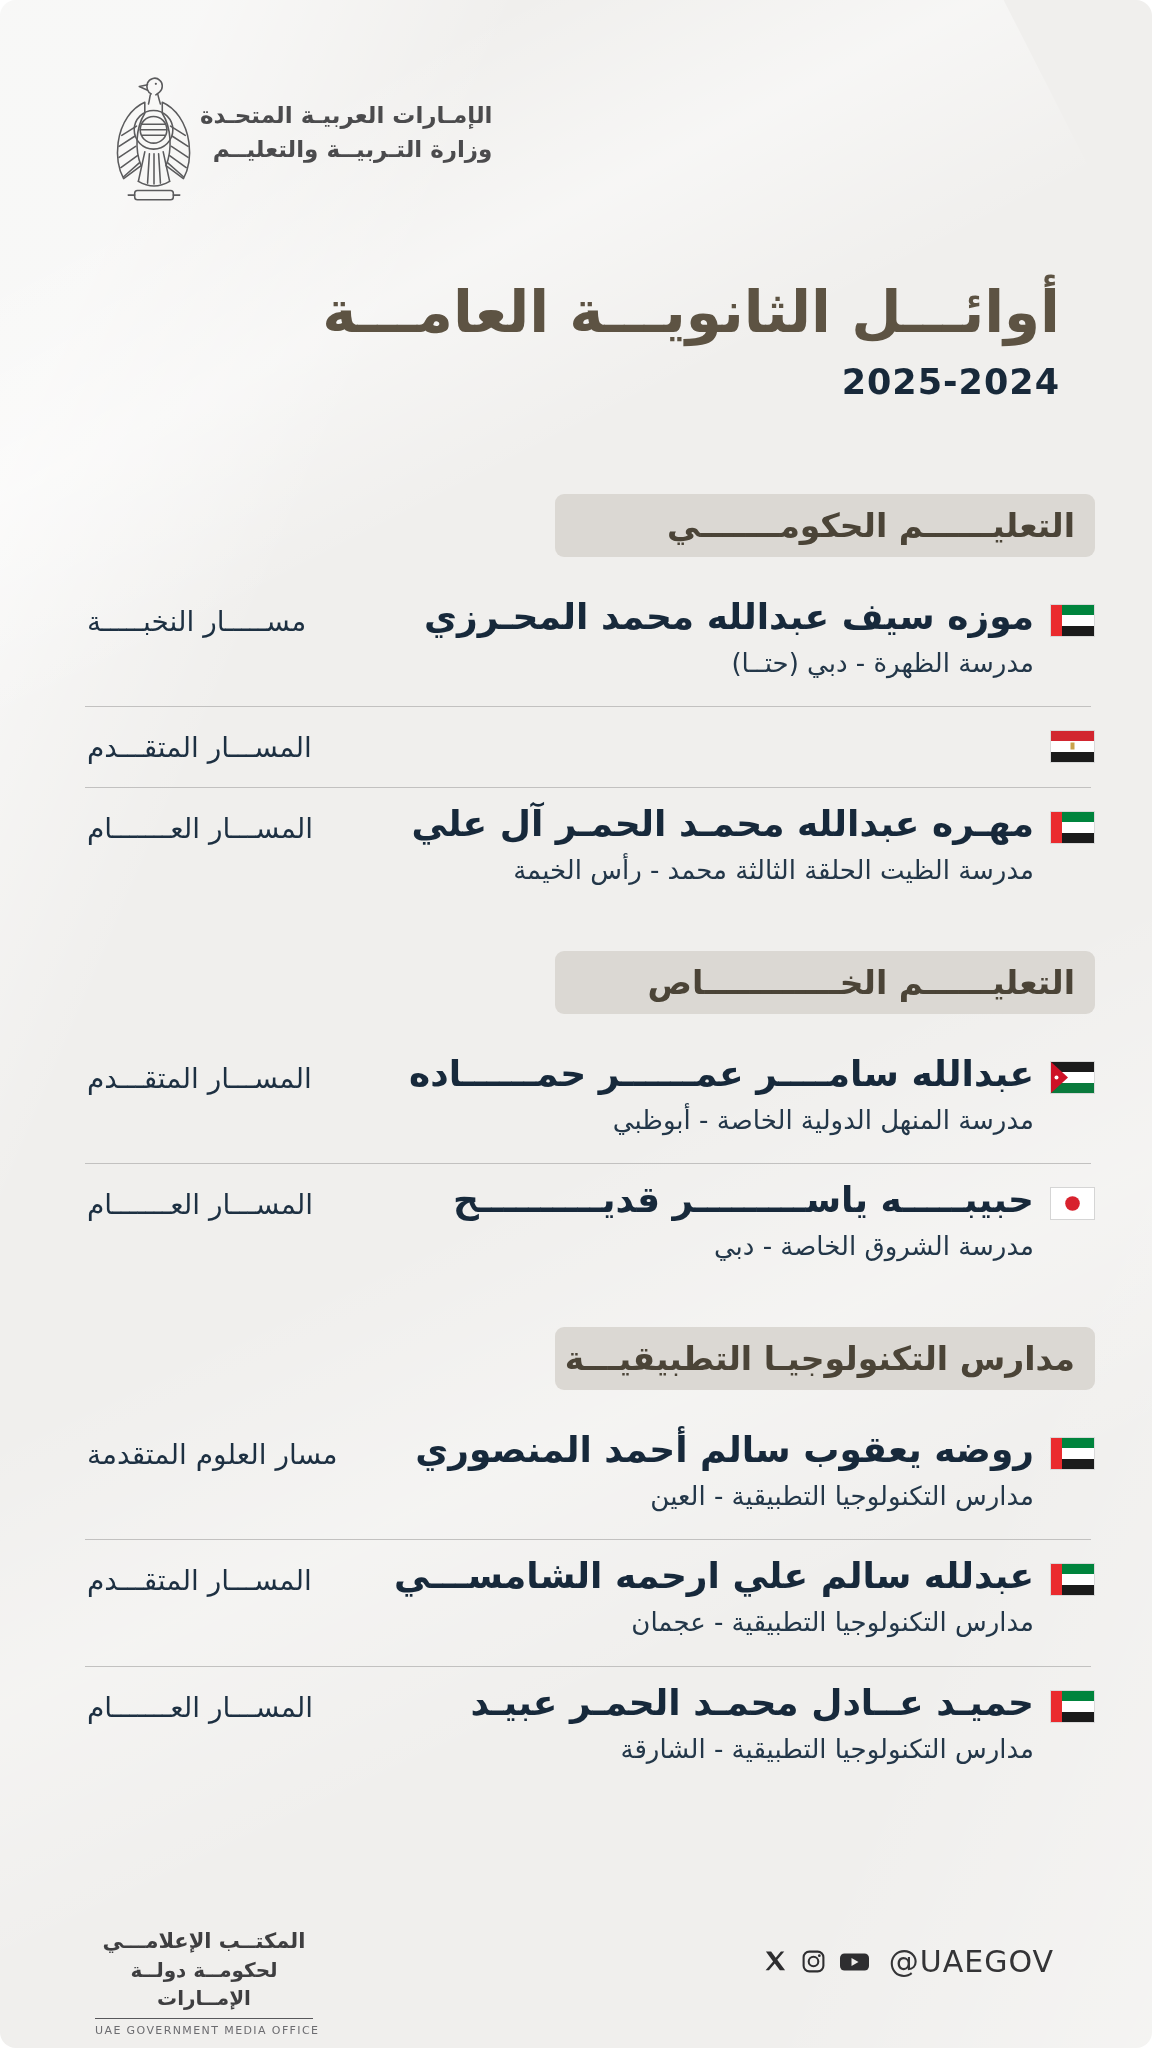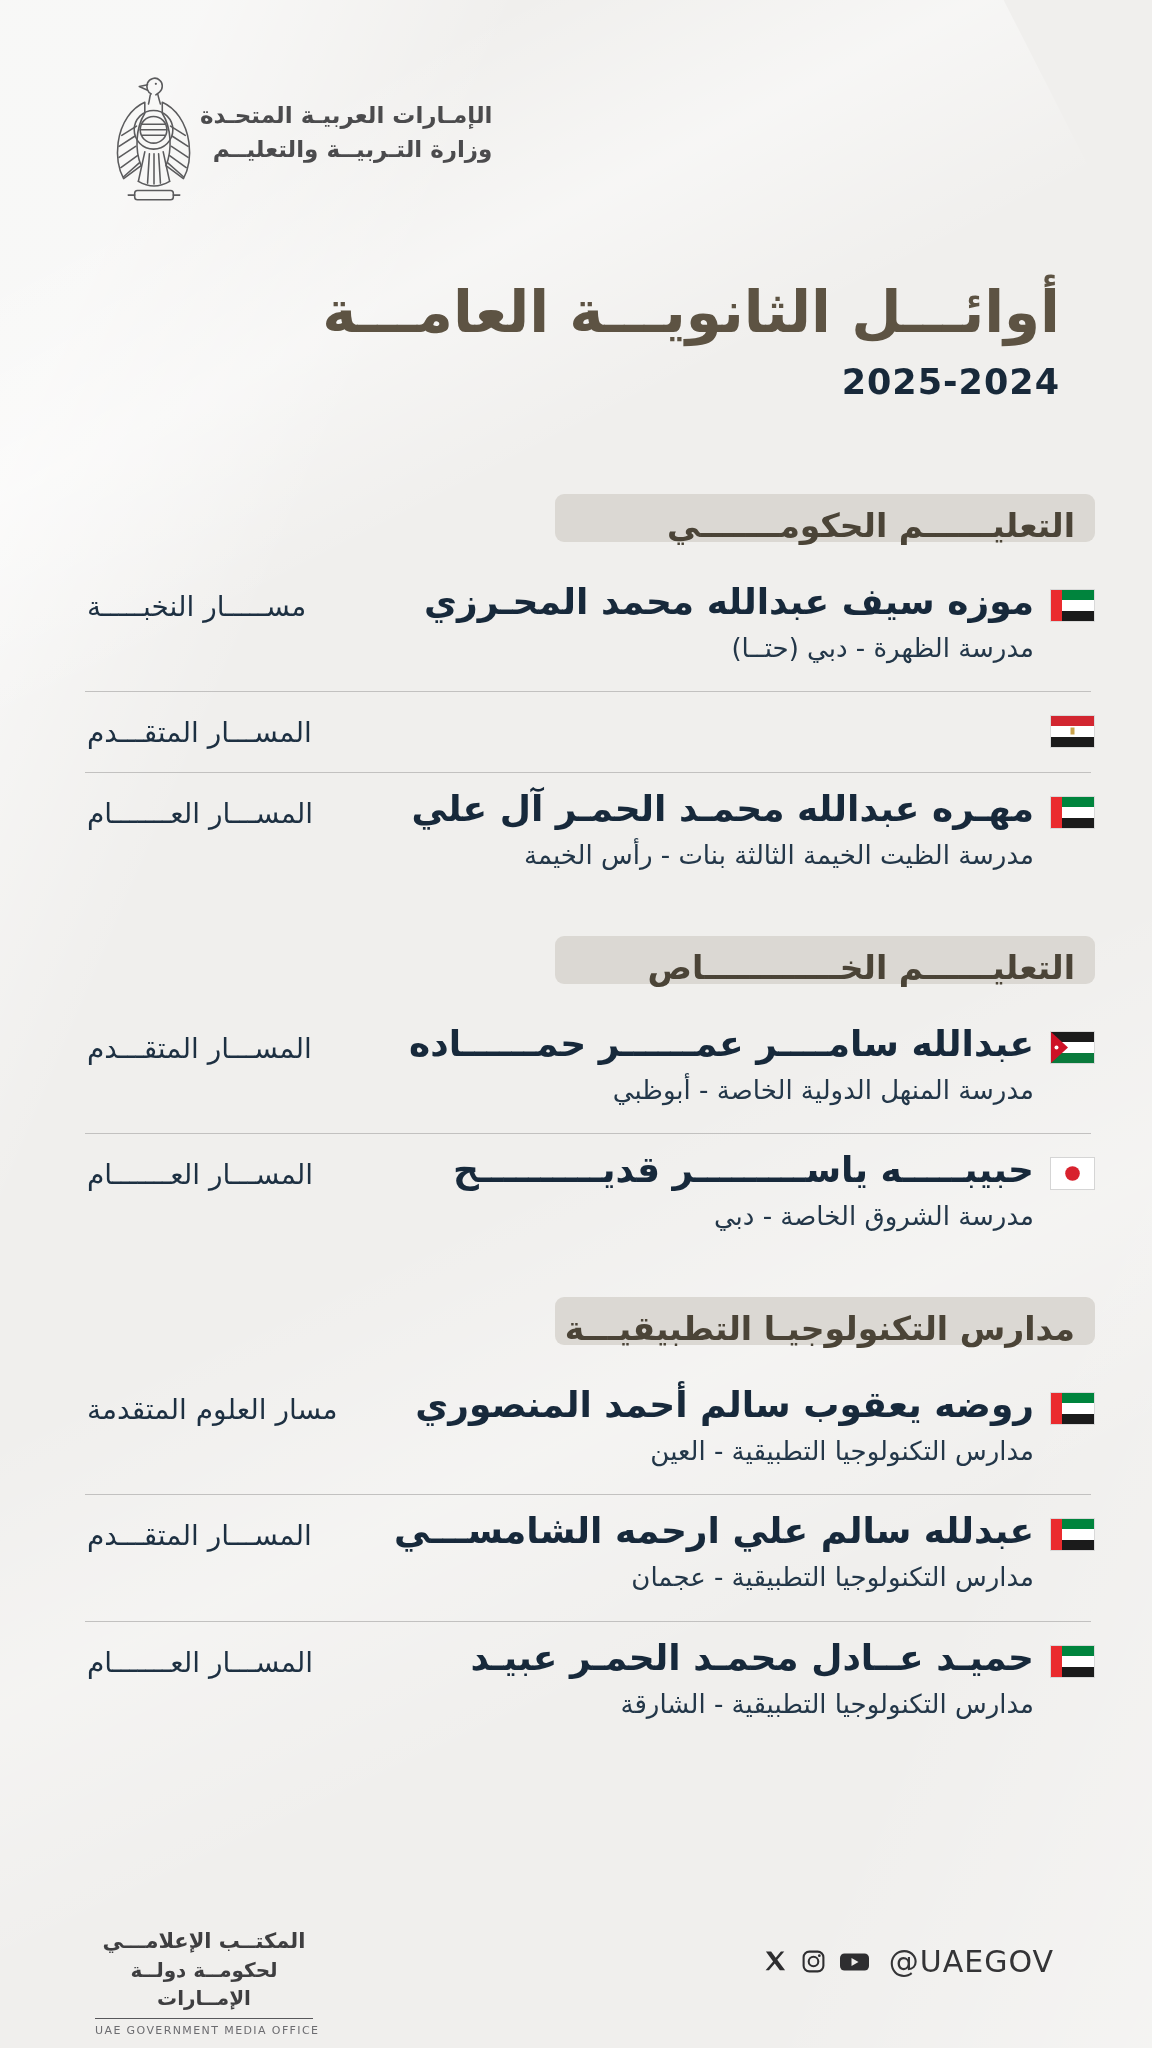"الإمـارات العربيـة المتحـدة" .page { border-radius: none -> 16px }
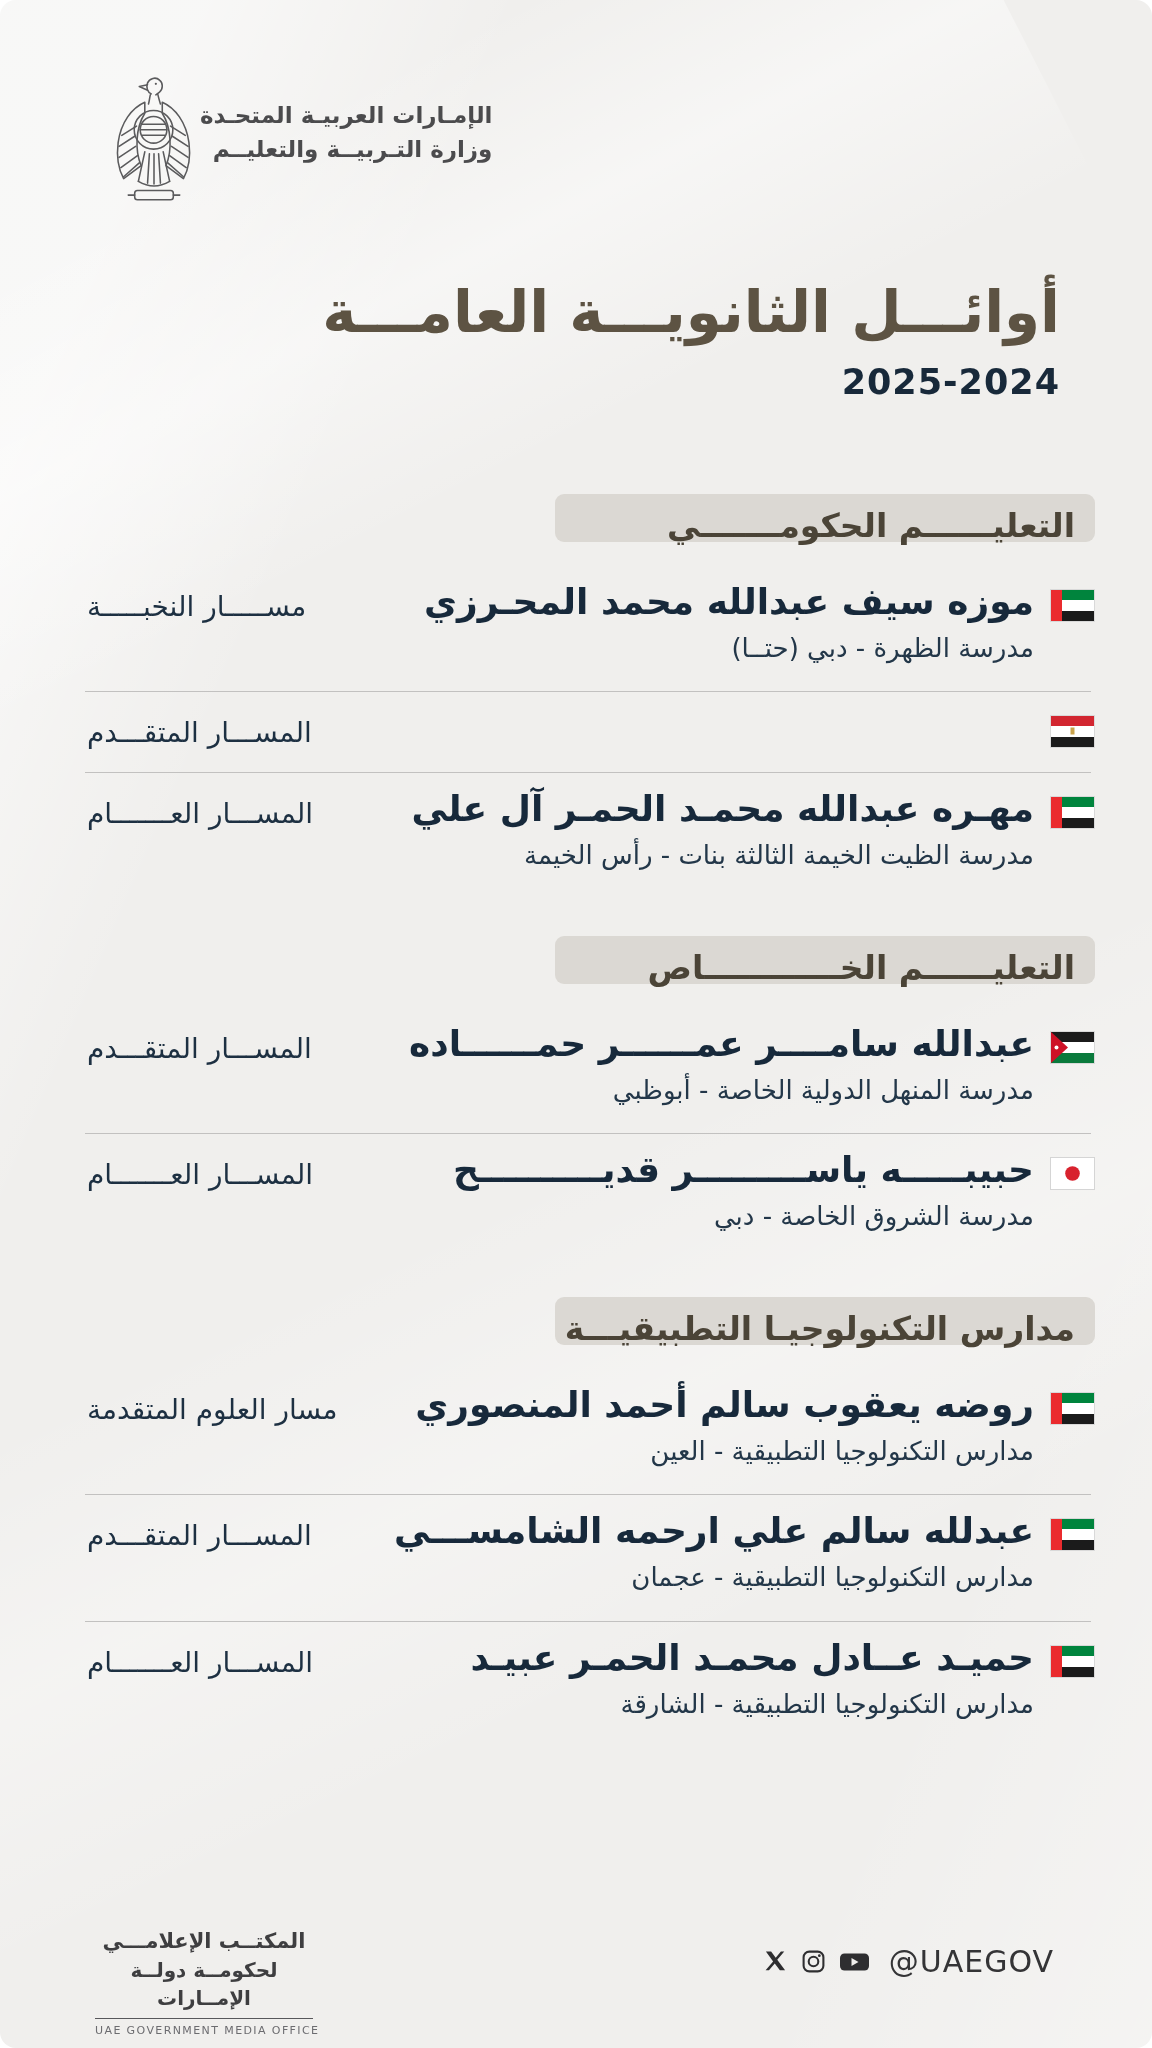"التعليــــــم الحكومـــــــي" .sec-bar { height: 48px -> 63px }
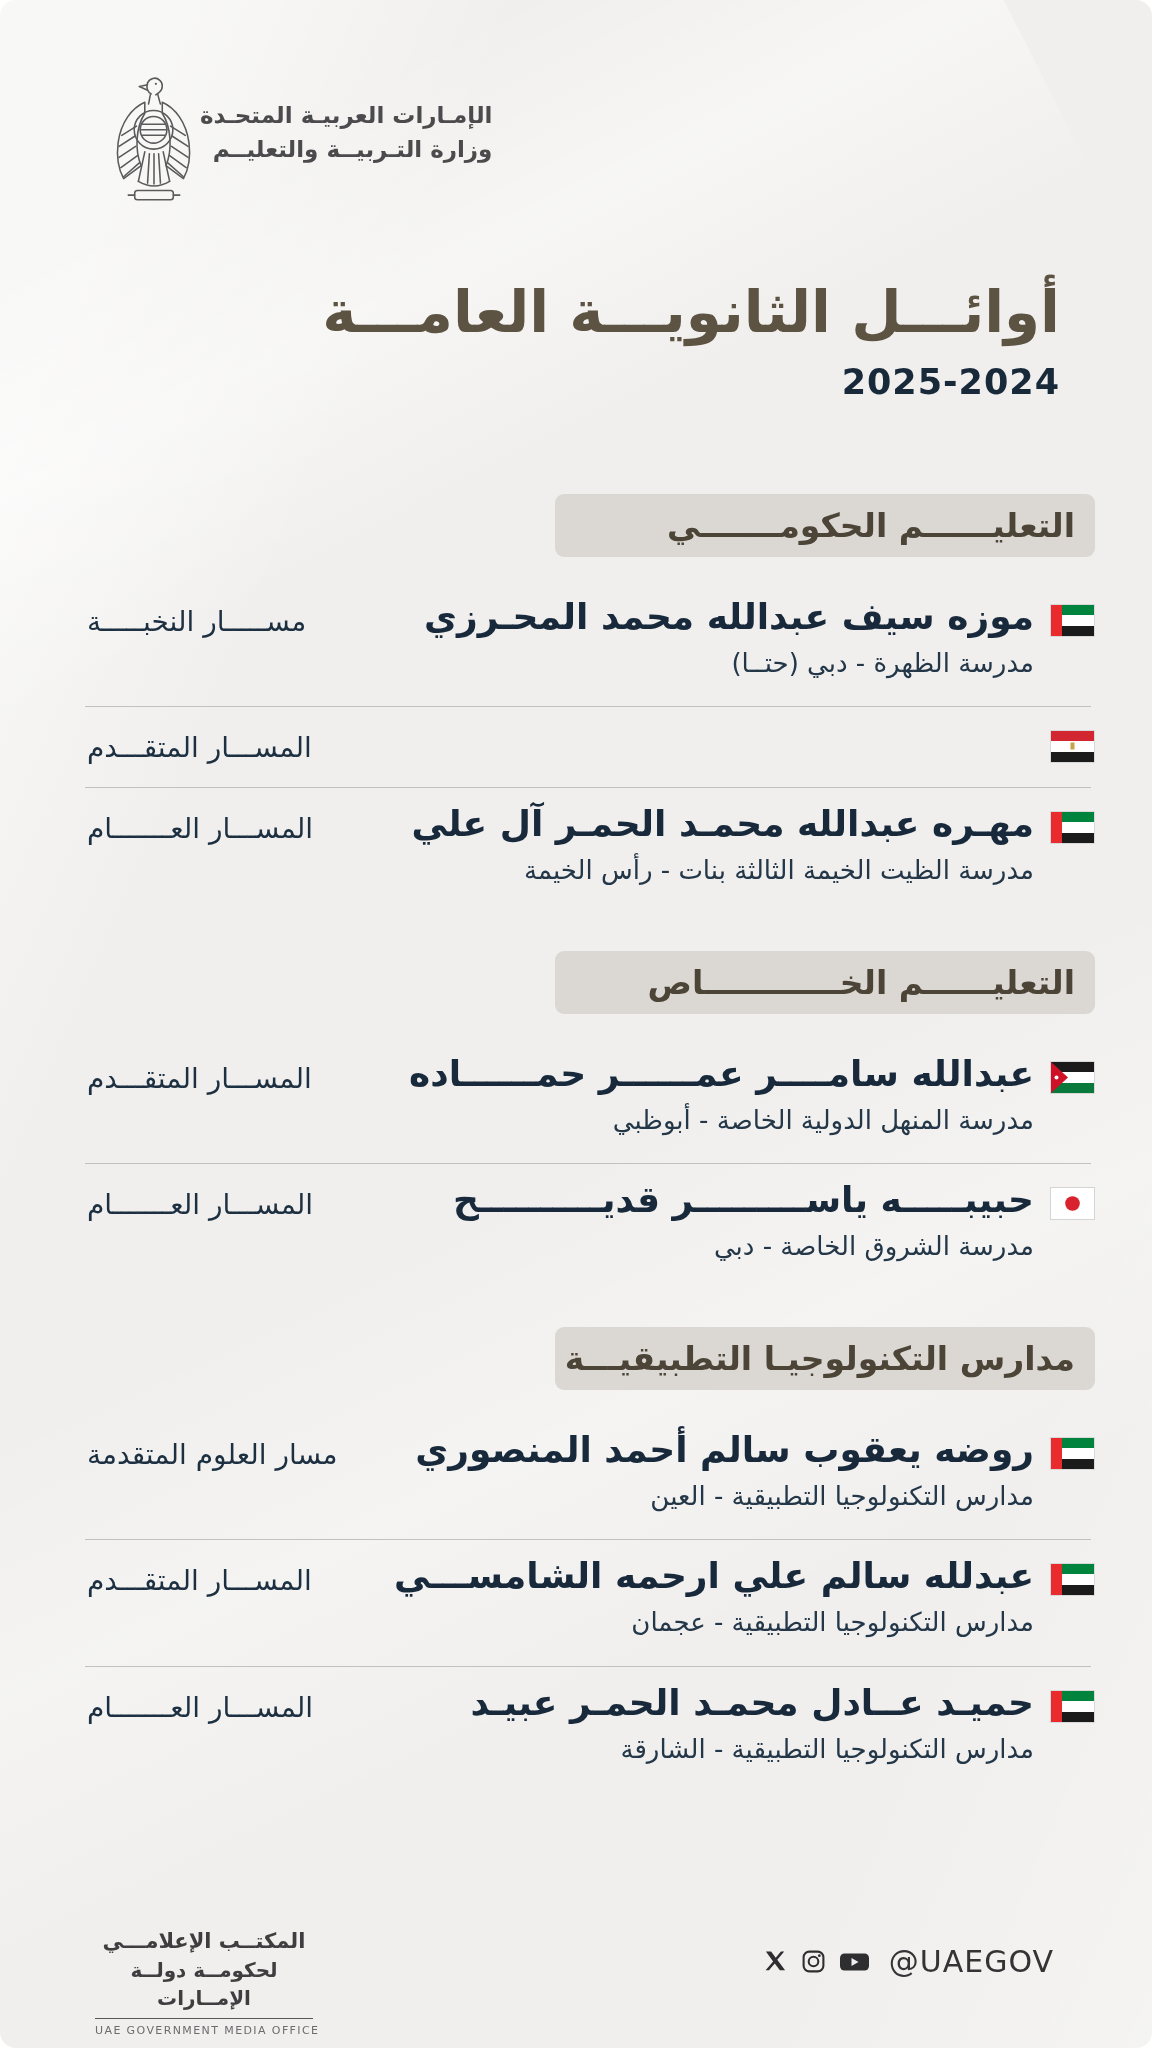"مدرسة الظيت الخيمة الثالثة بنات" div.school { text: الخيمة الثالثة بنات -> الحلقة الثالثة محمد }
